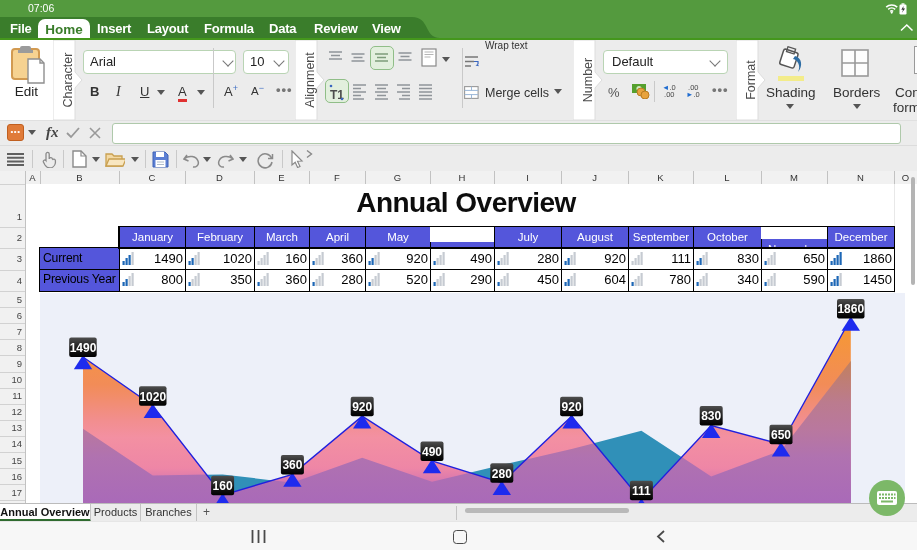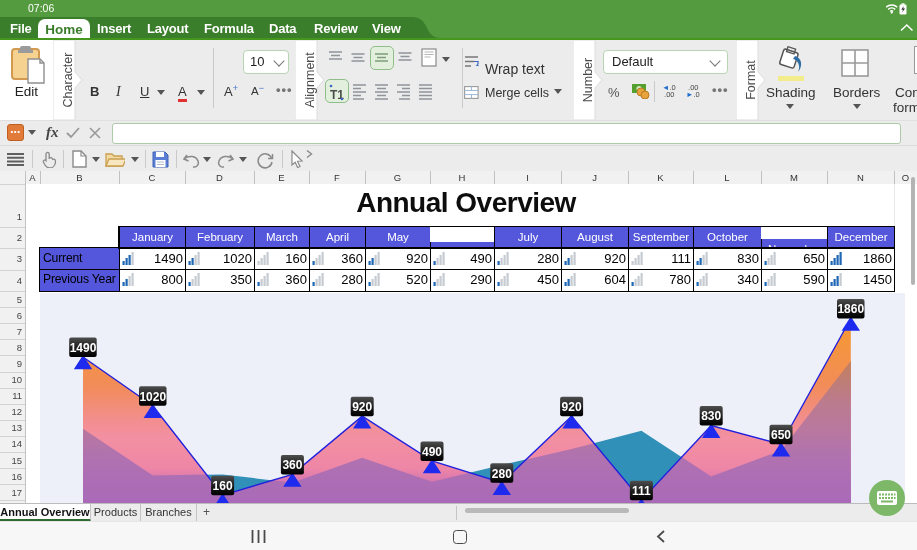"Wrap text" span.btxt { font-size: 14px -> 10px; top: 21px -> 0 }
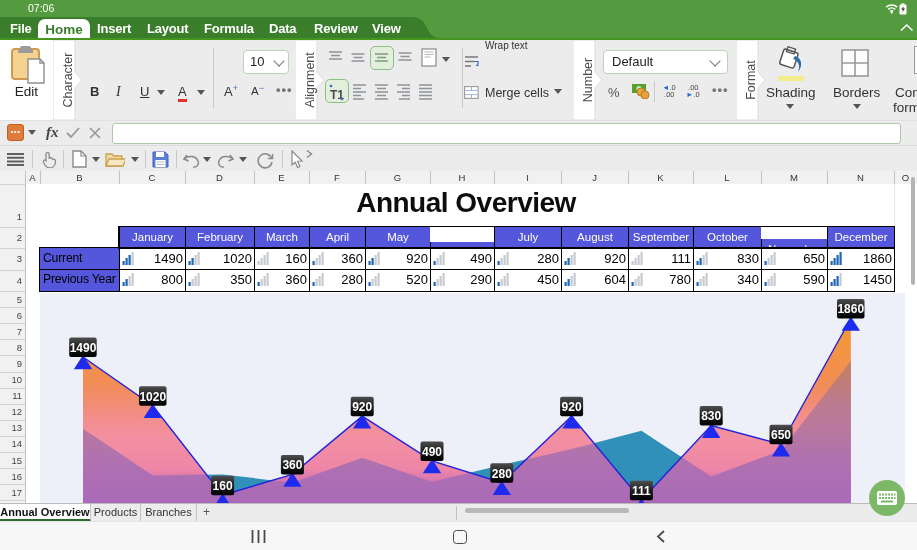"Arial" div.combo { html: none -> <div> <span>Arial</span> <div></div> </div> }
